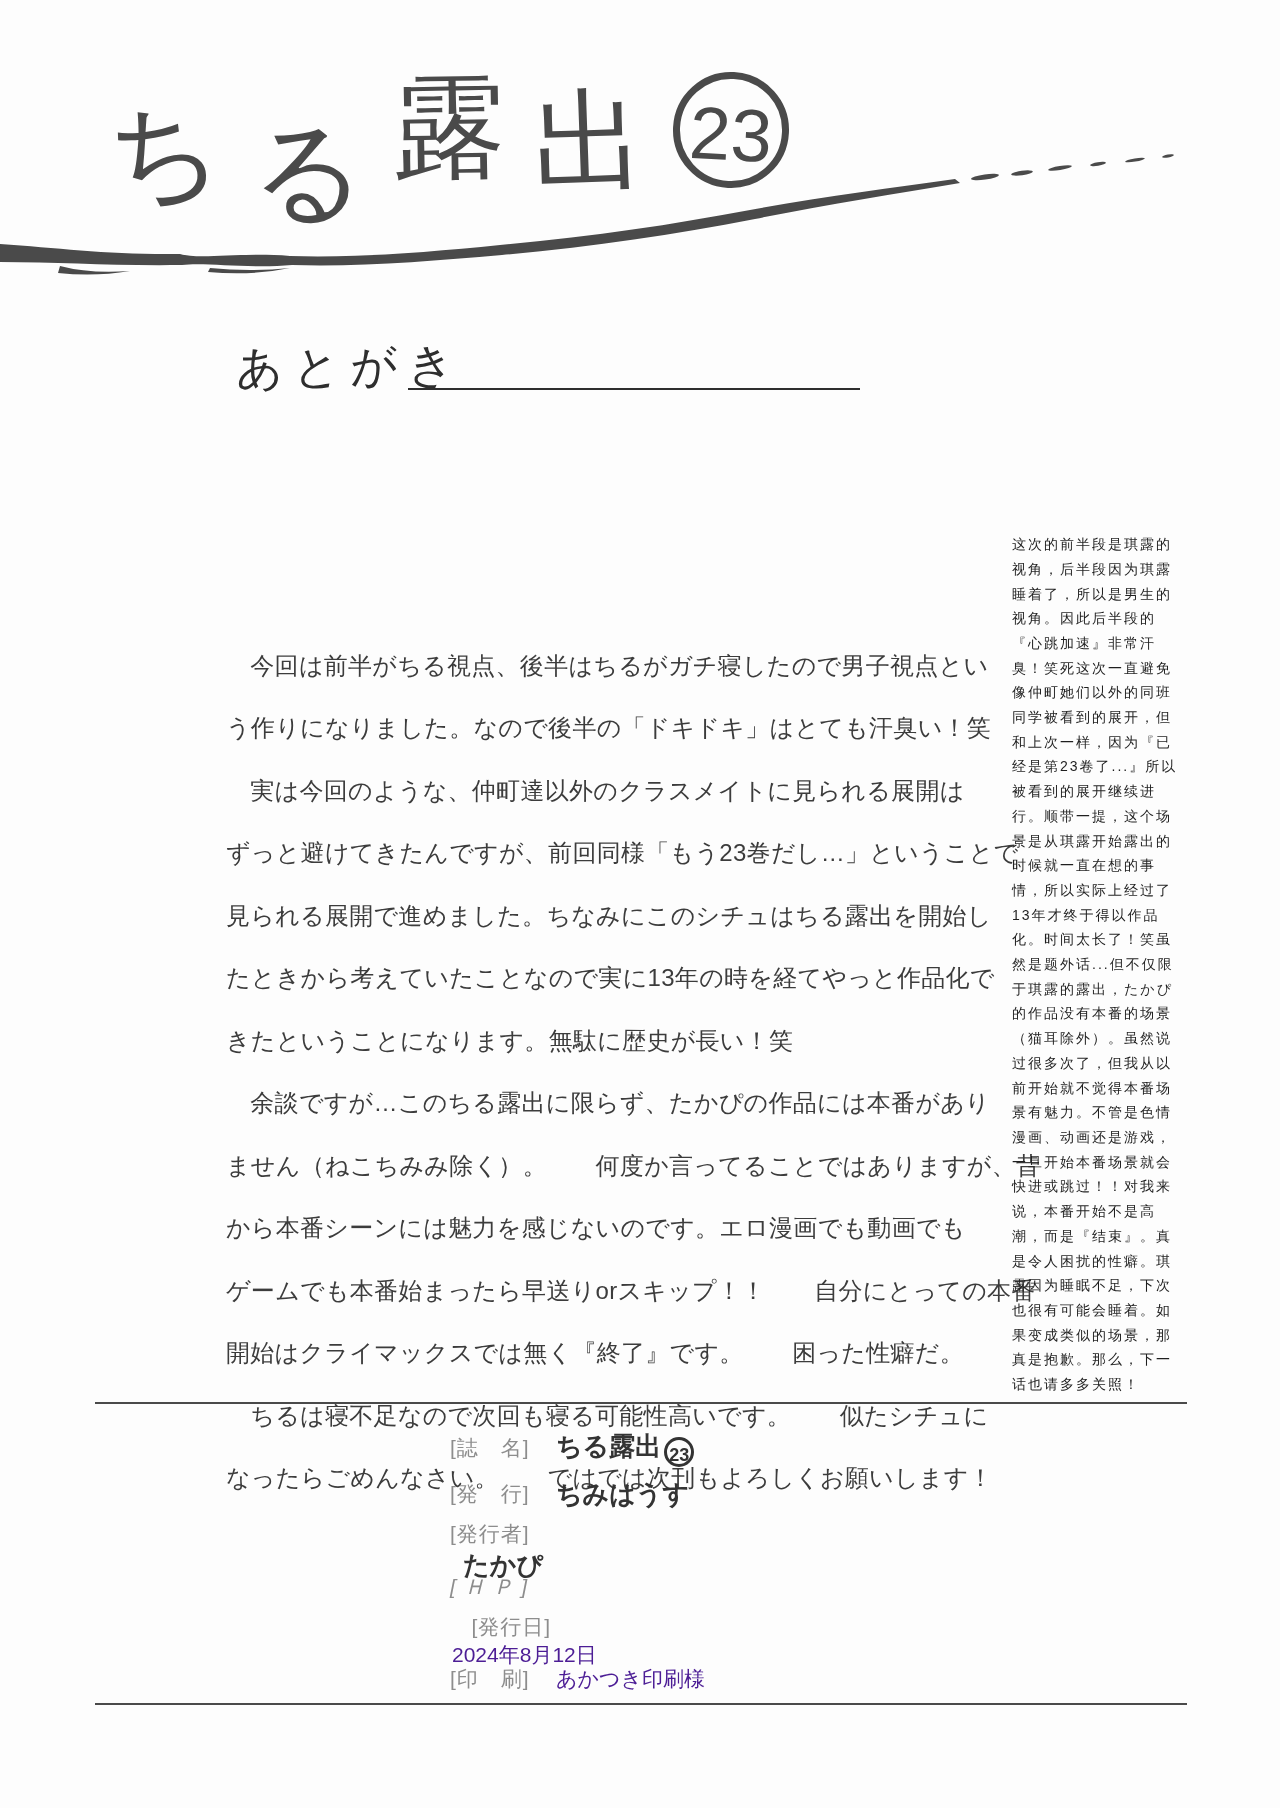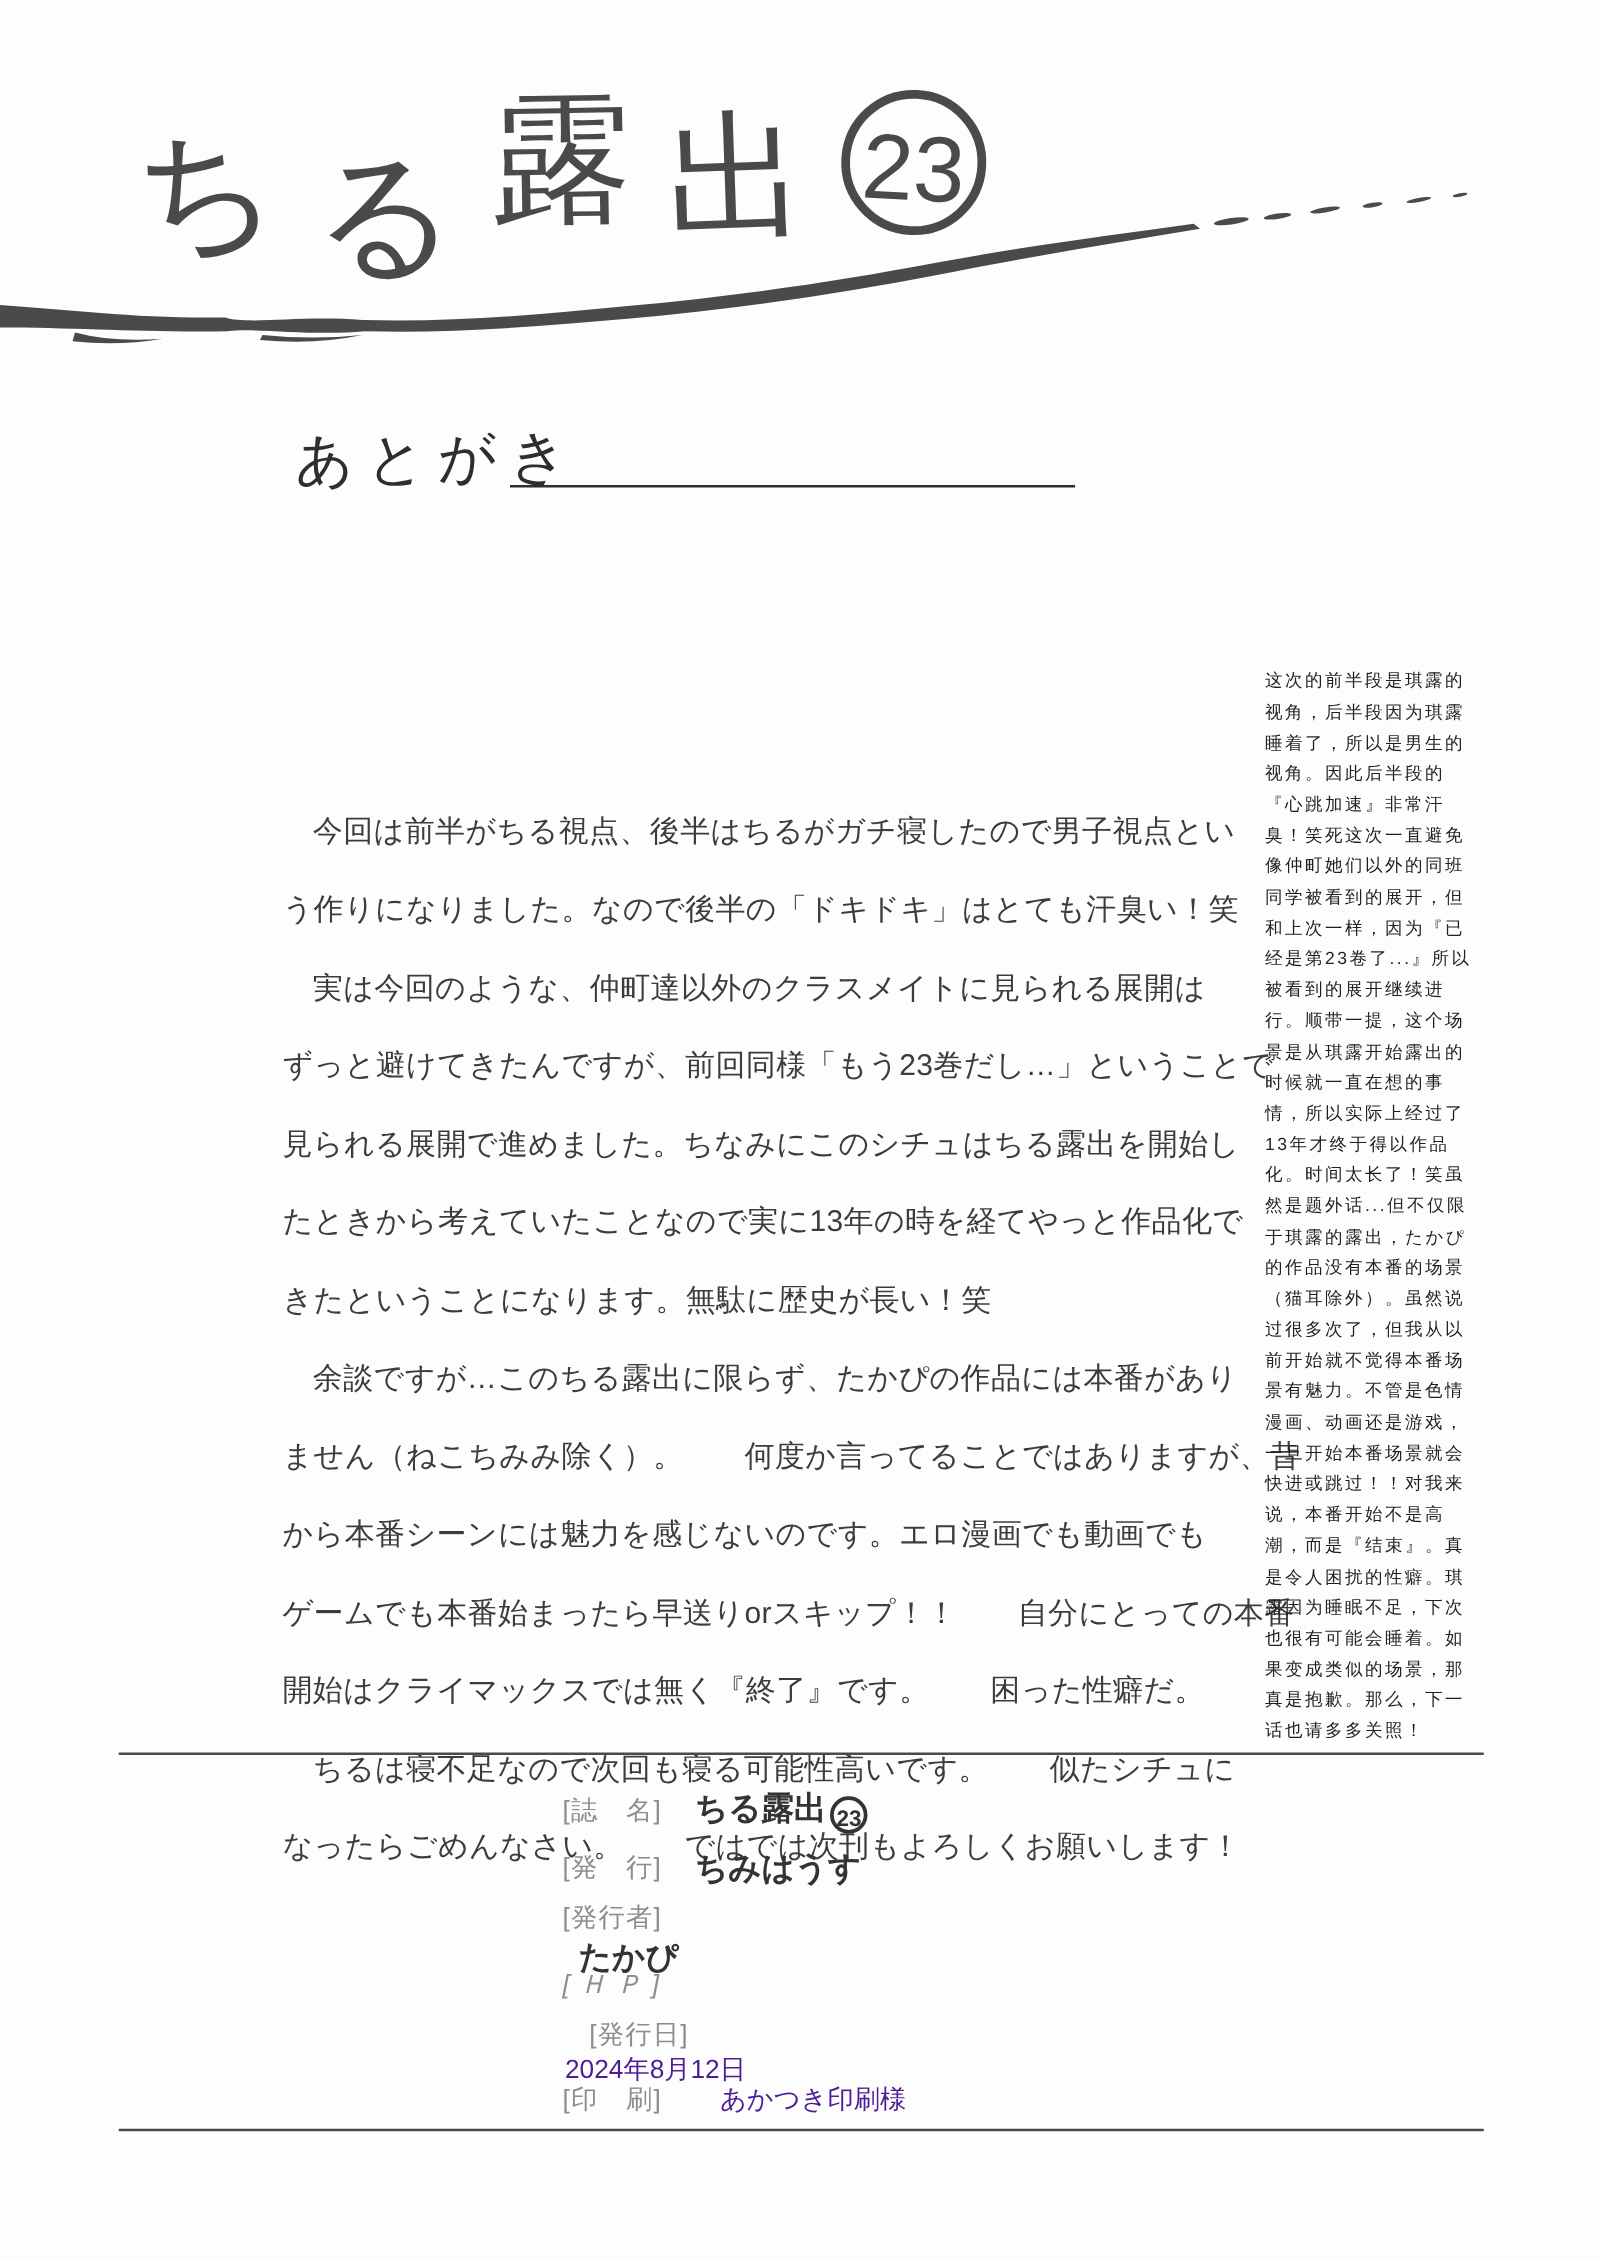"[印 刷]" .r5 { gap: 20px -> none }
